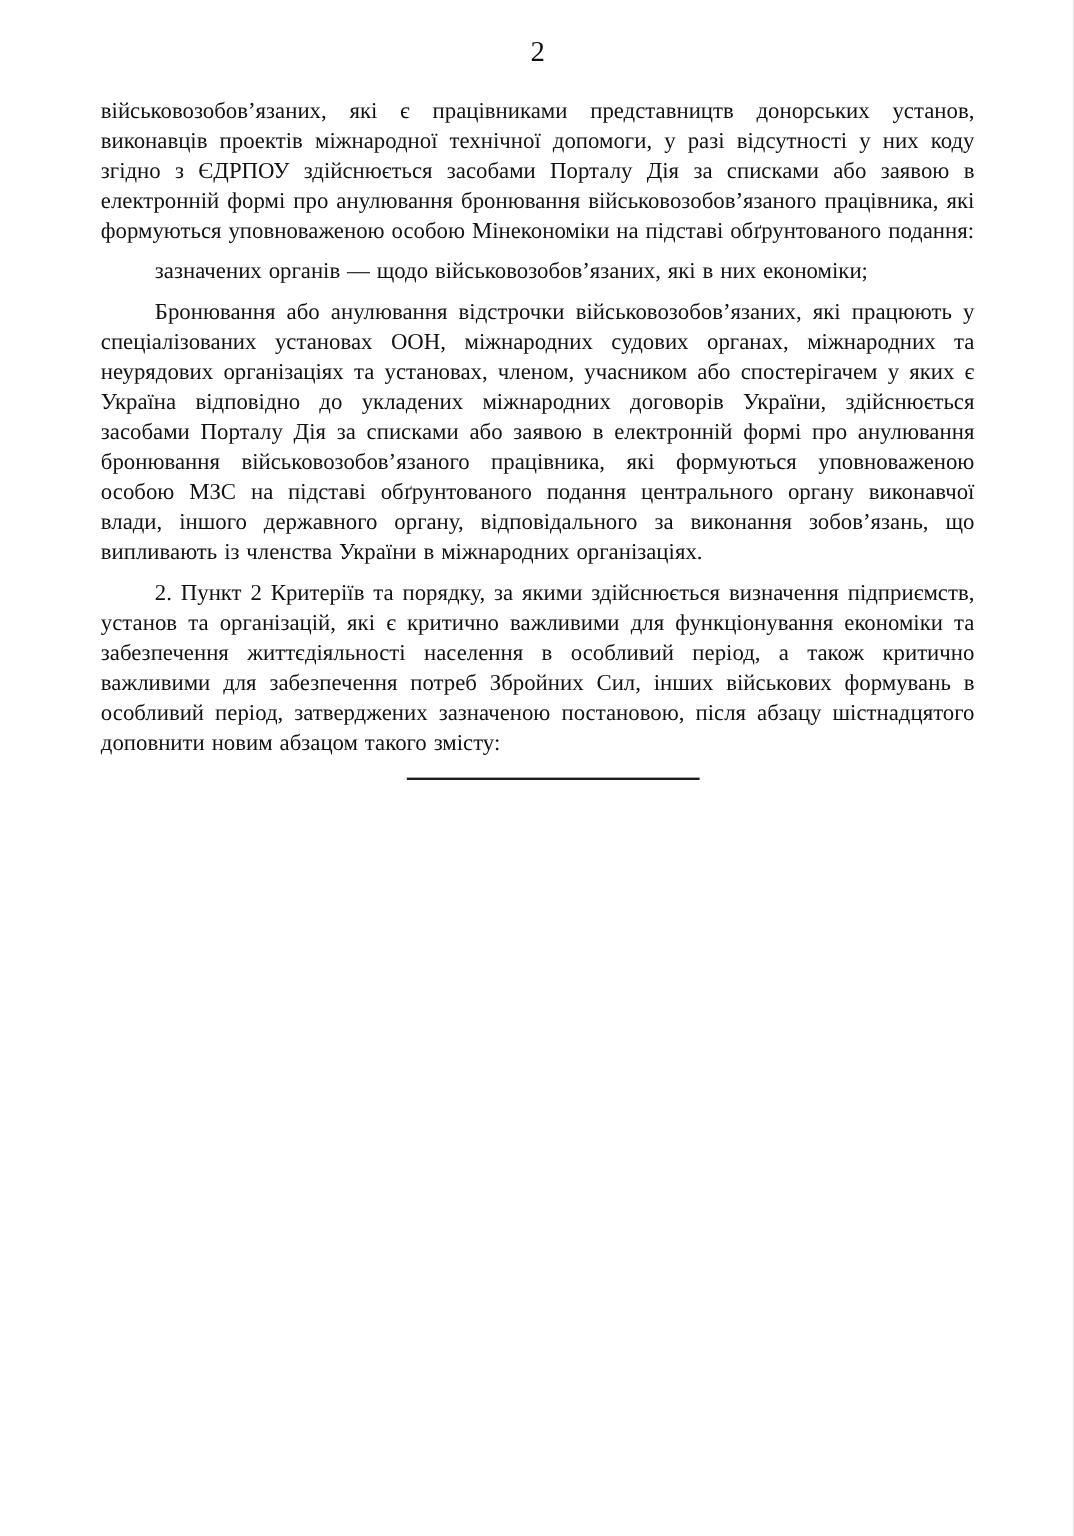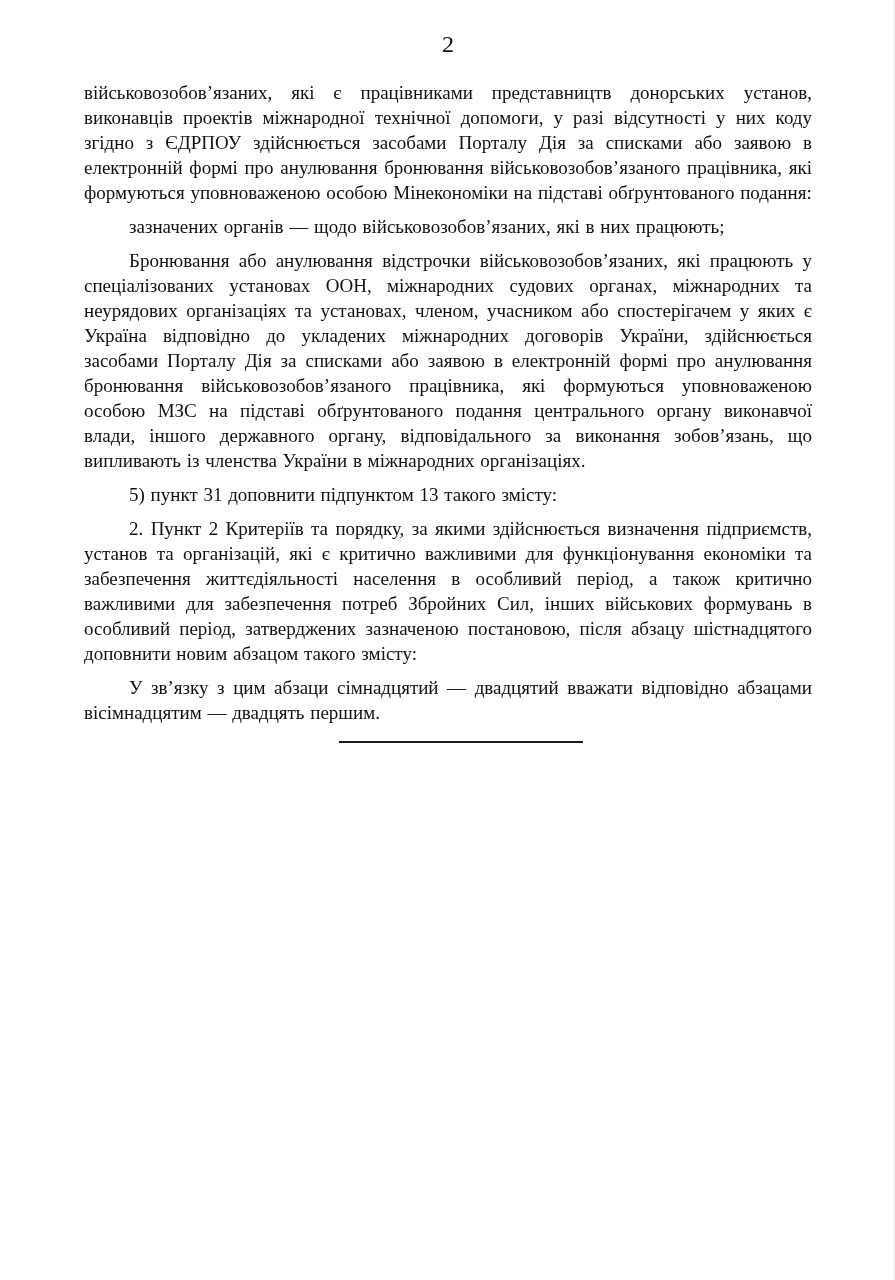"зазначених органів — щодо" p { text: працюють -> економіки }
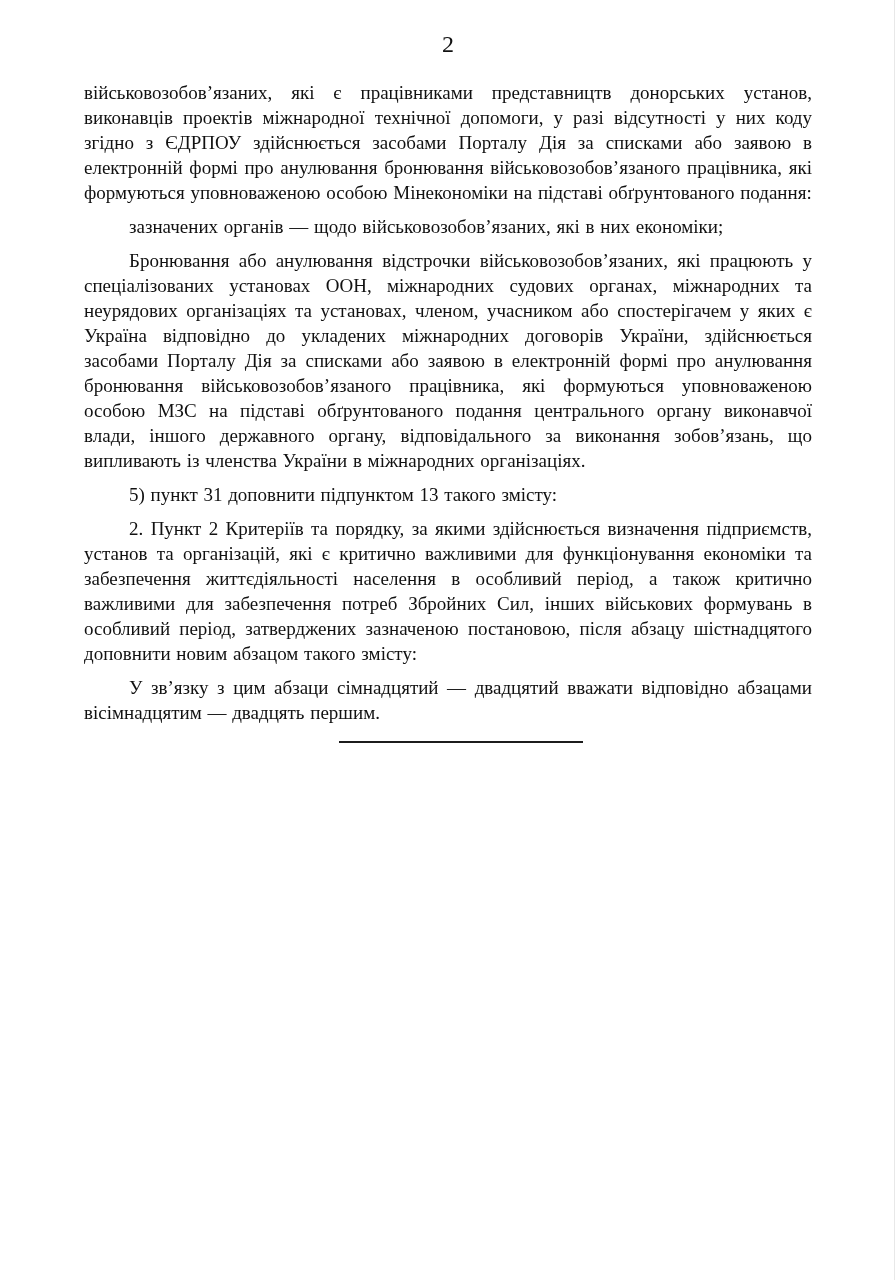"5) пункт 31 доповнити підпунктом" p { html: <p>5) пункт 31 доповнити підпунктом 13 такого змісту:</p> -> none }
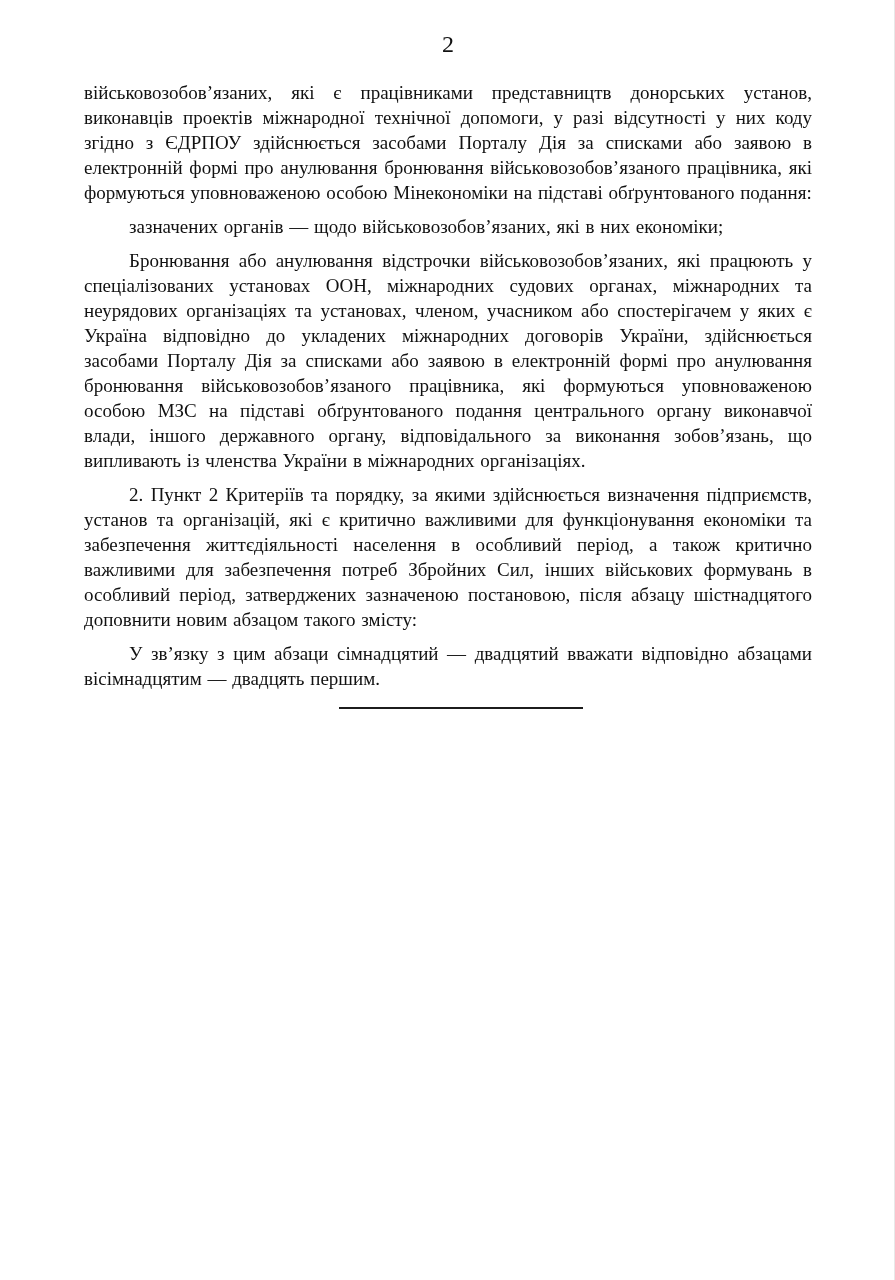"У зв’язку з цим абзаци" p { html: <p>У зв’язку з цим абзаци сімнадцятий — двадцятий вважати відповідно абзацами вісімнадцятим — двадцять першим.</p> -> none }
